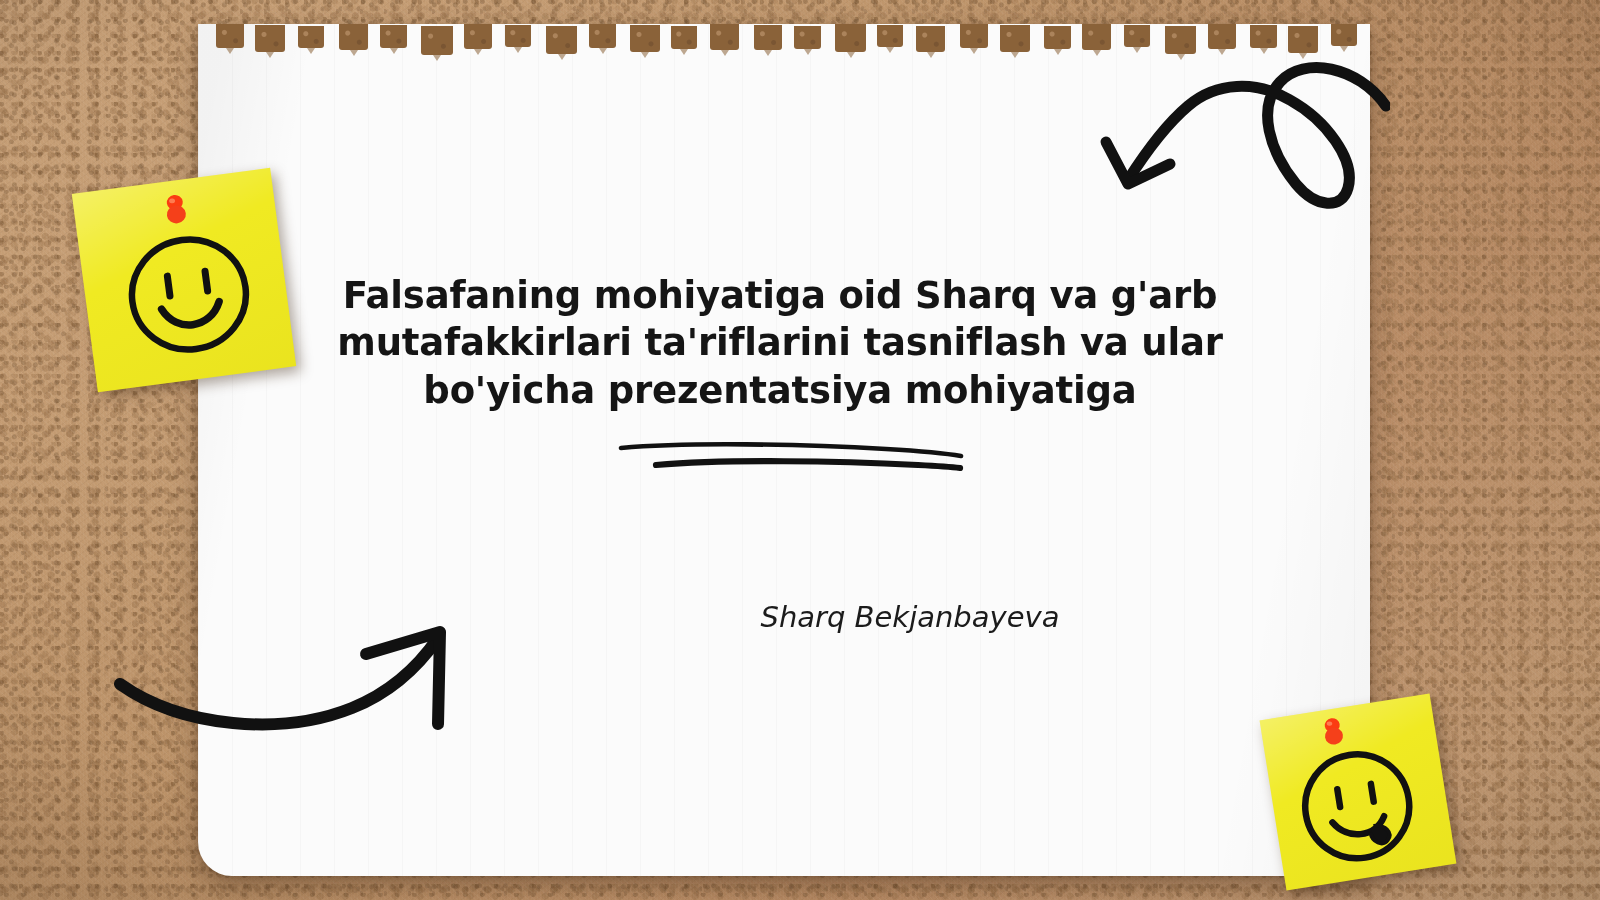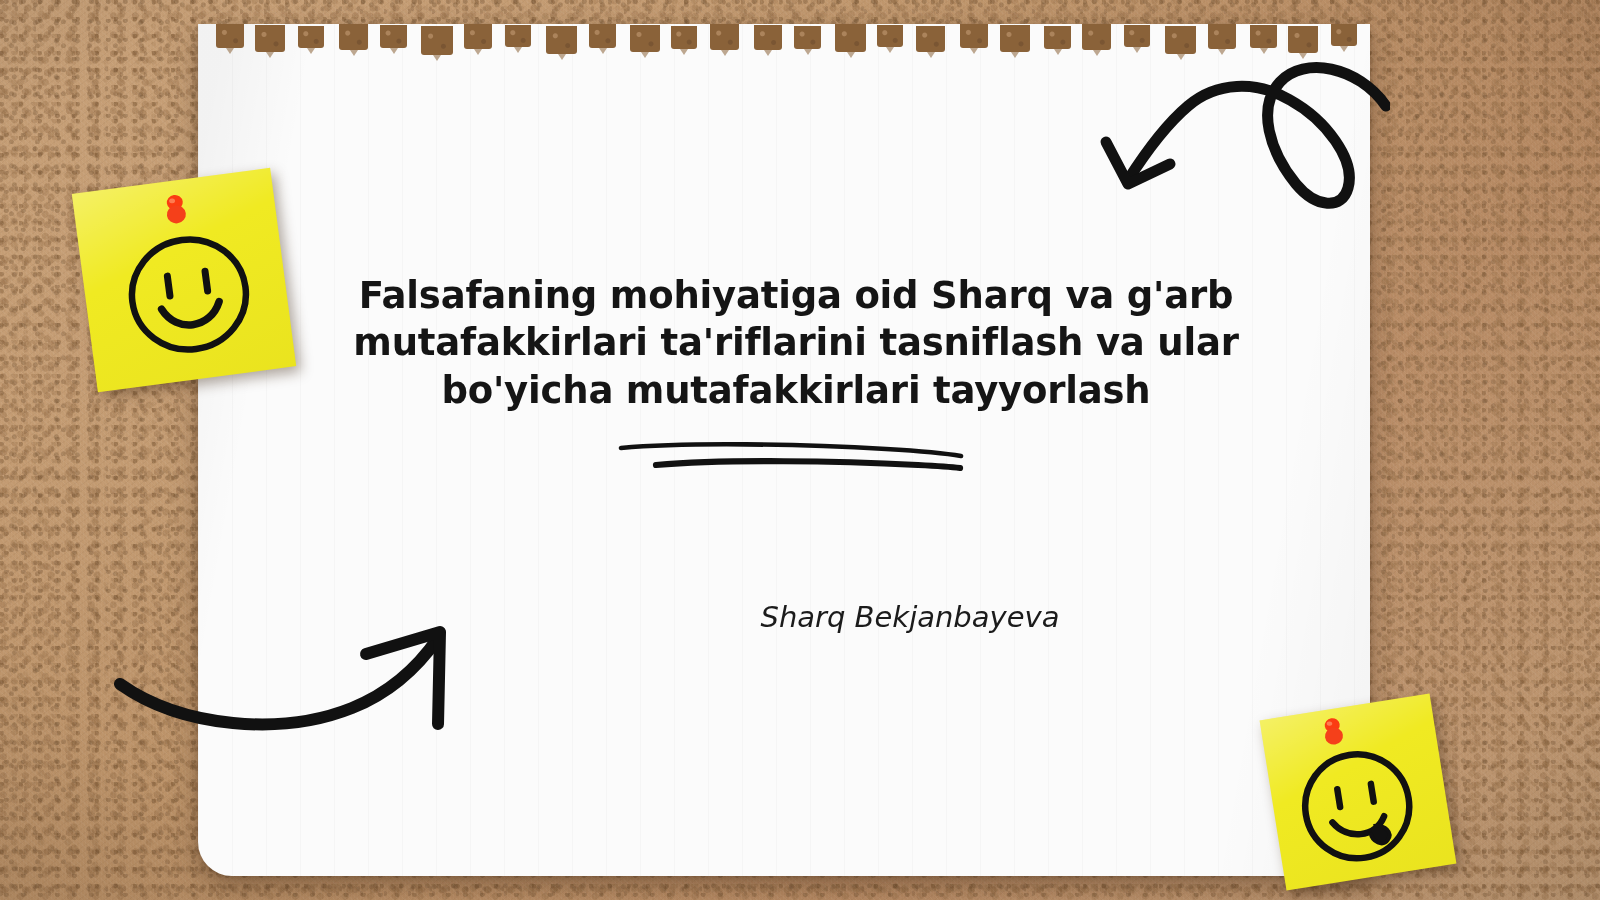"Falsafaning mohiyatiga oid Sharq va" .title-wrap { margin-left: 16px -> none }
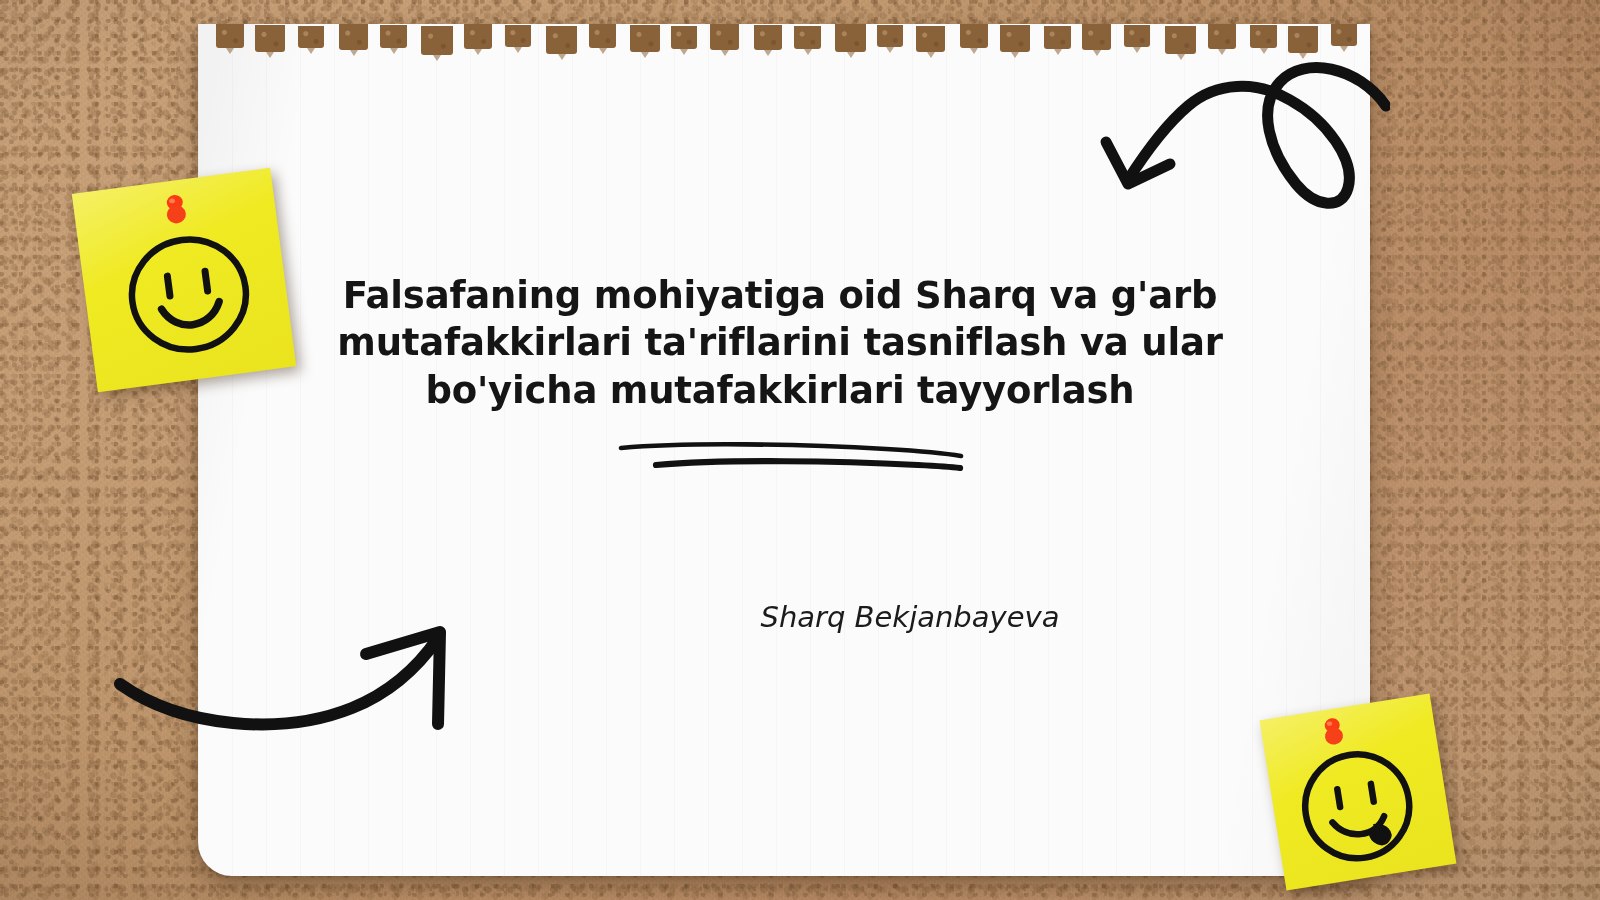"bo'yicha mutafakkirlari tayyorlash" span { text: mutafakkirlari tayyorlash -> prezentatsiya mohiyatiga }
